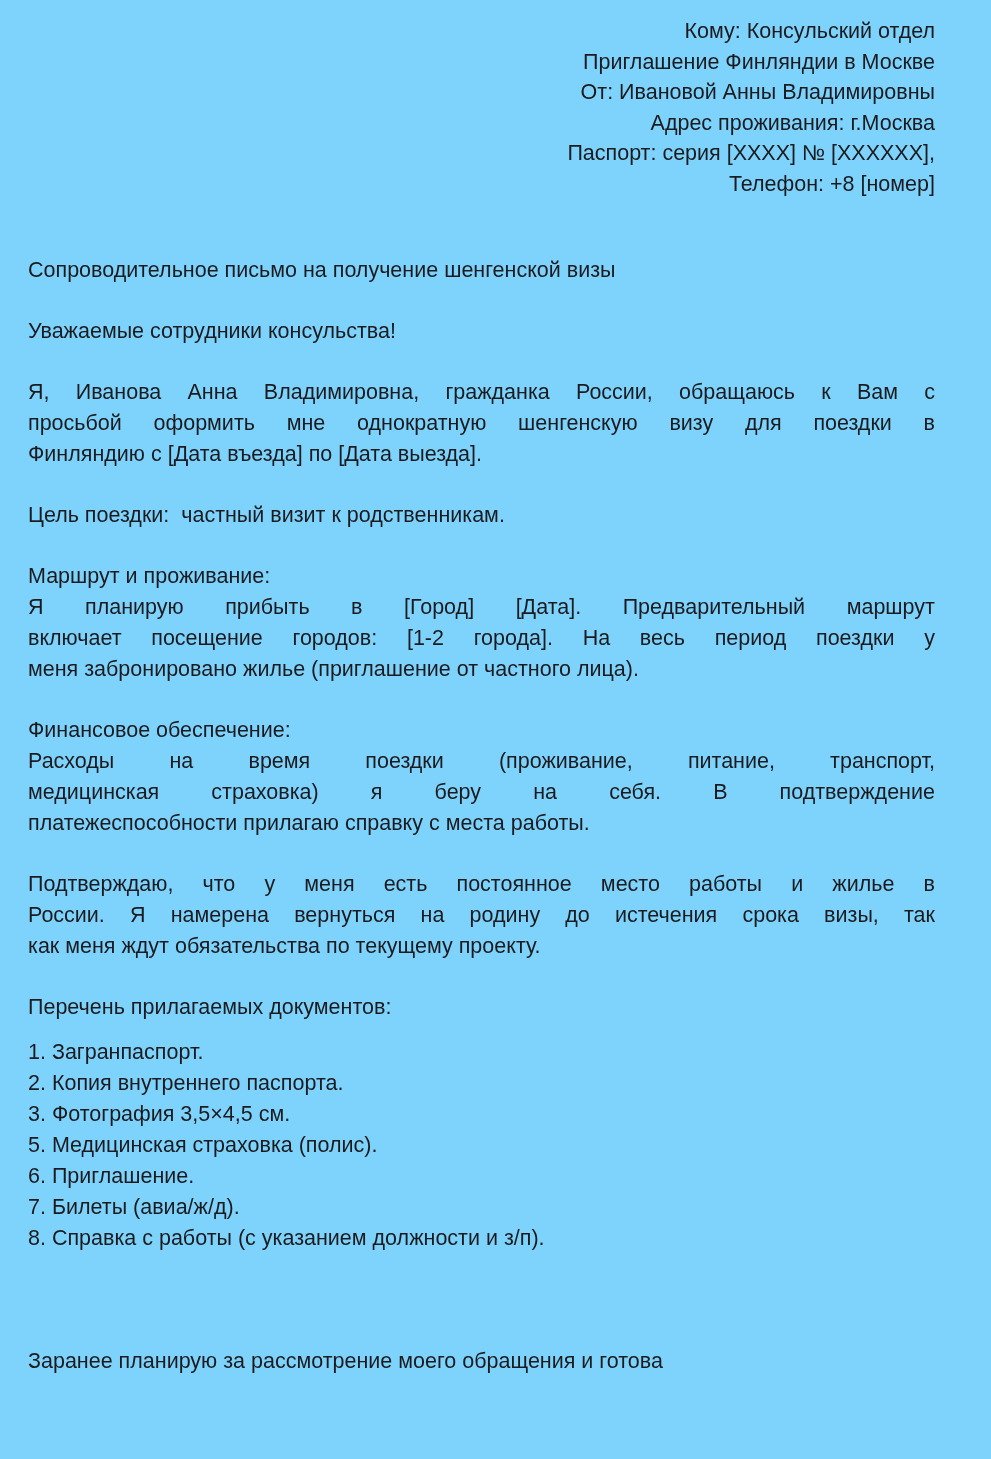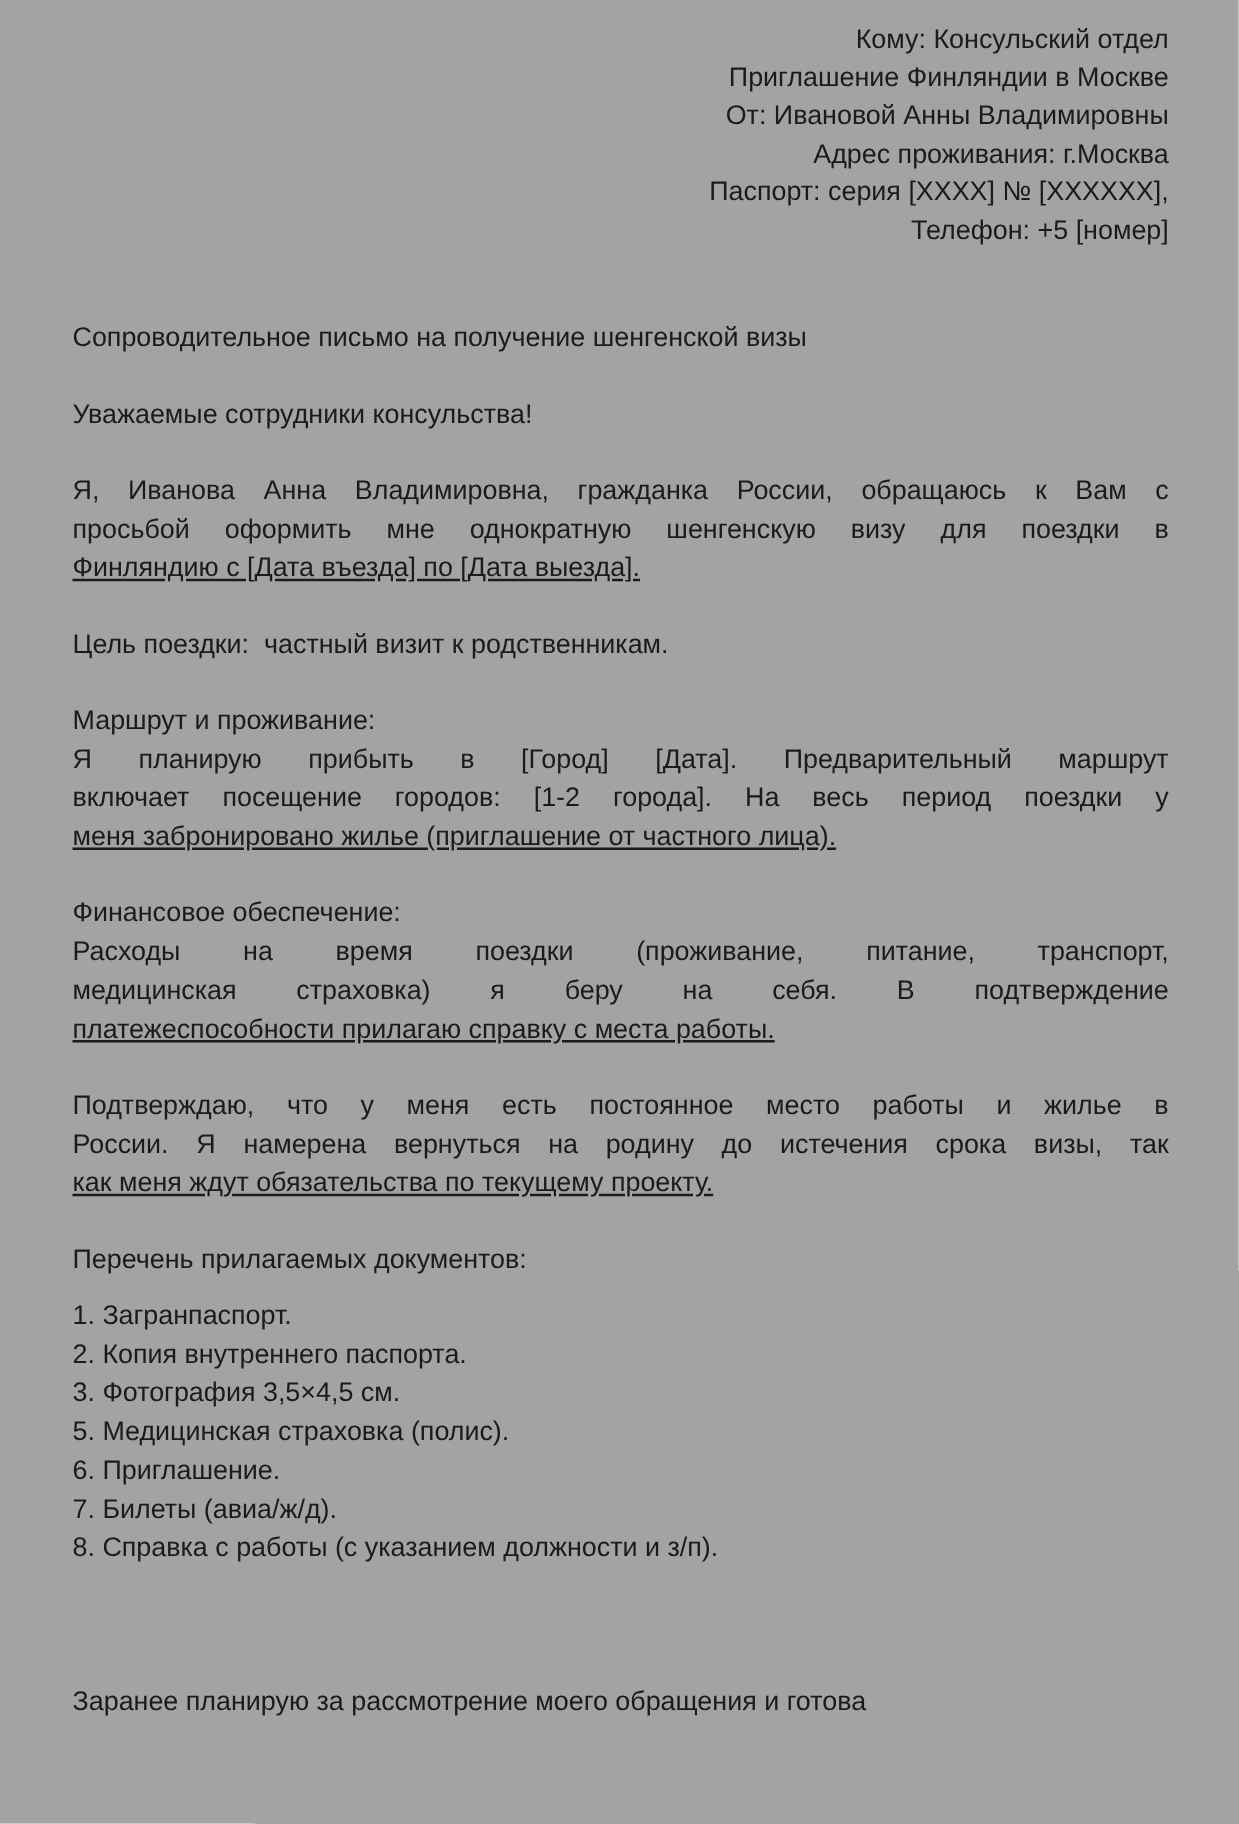"Кому: Консульский отдел" .page { background: #a3a3a3 -> #7dd3fc; padding: 14px 56px 0 58px -> 14px 56px 0 28px }
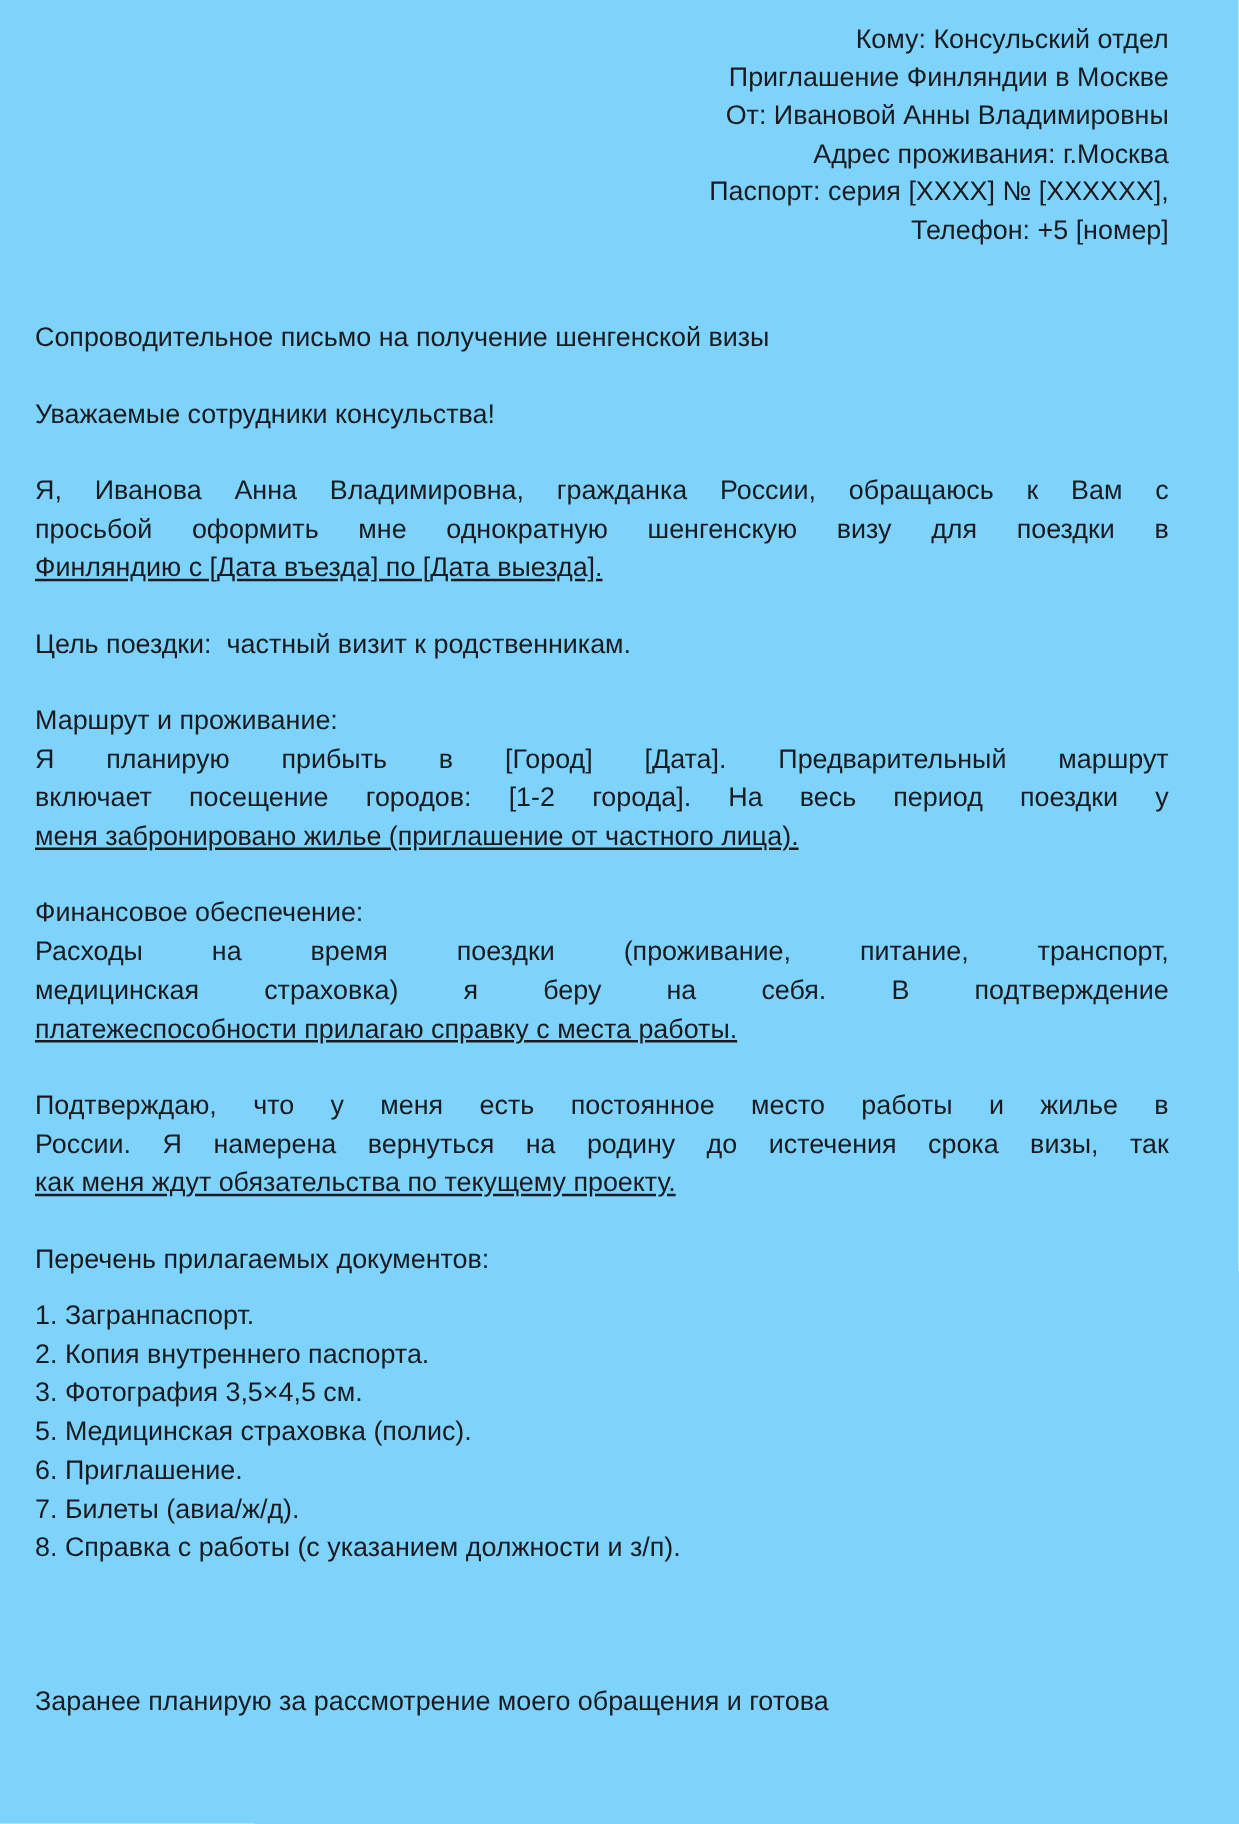"Телефон: +5 [номер]" span.line { text: +5 -> +8 }
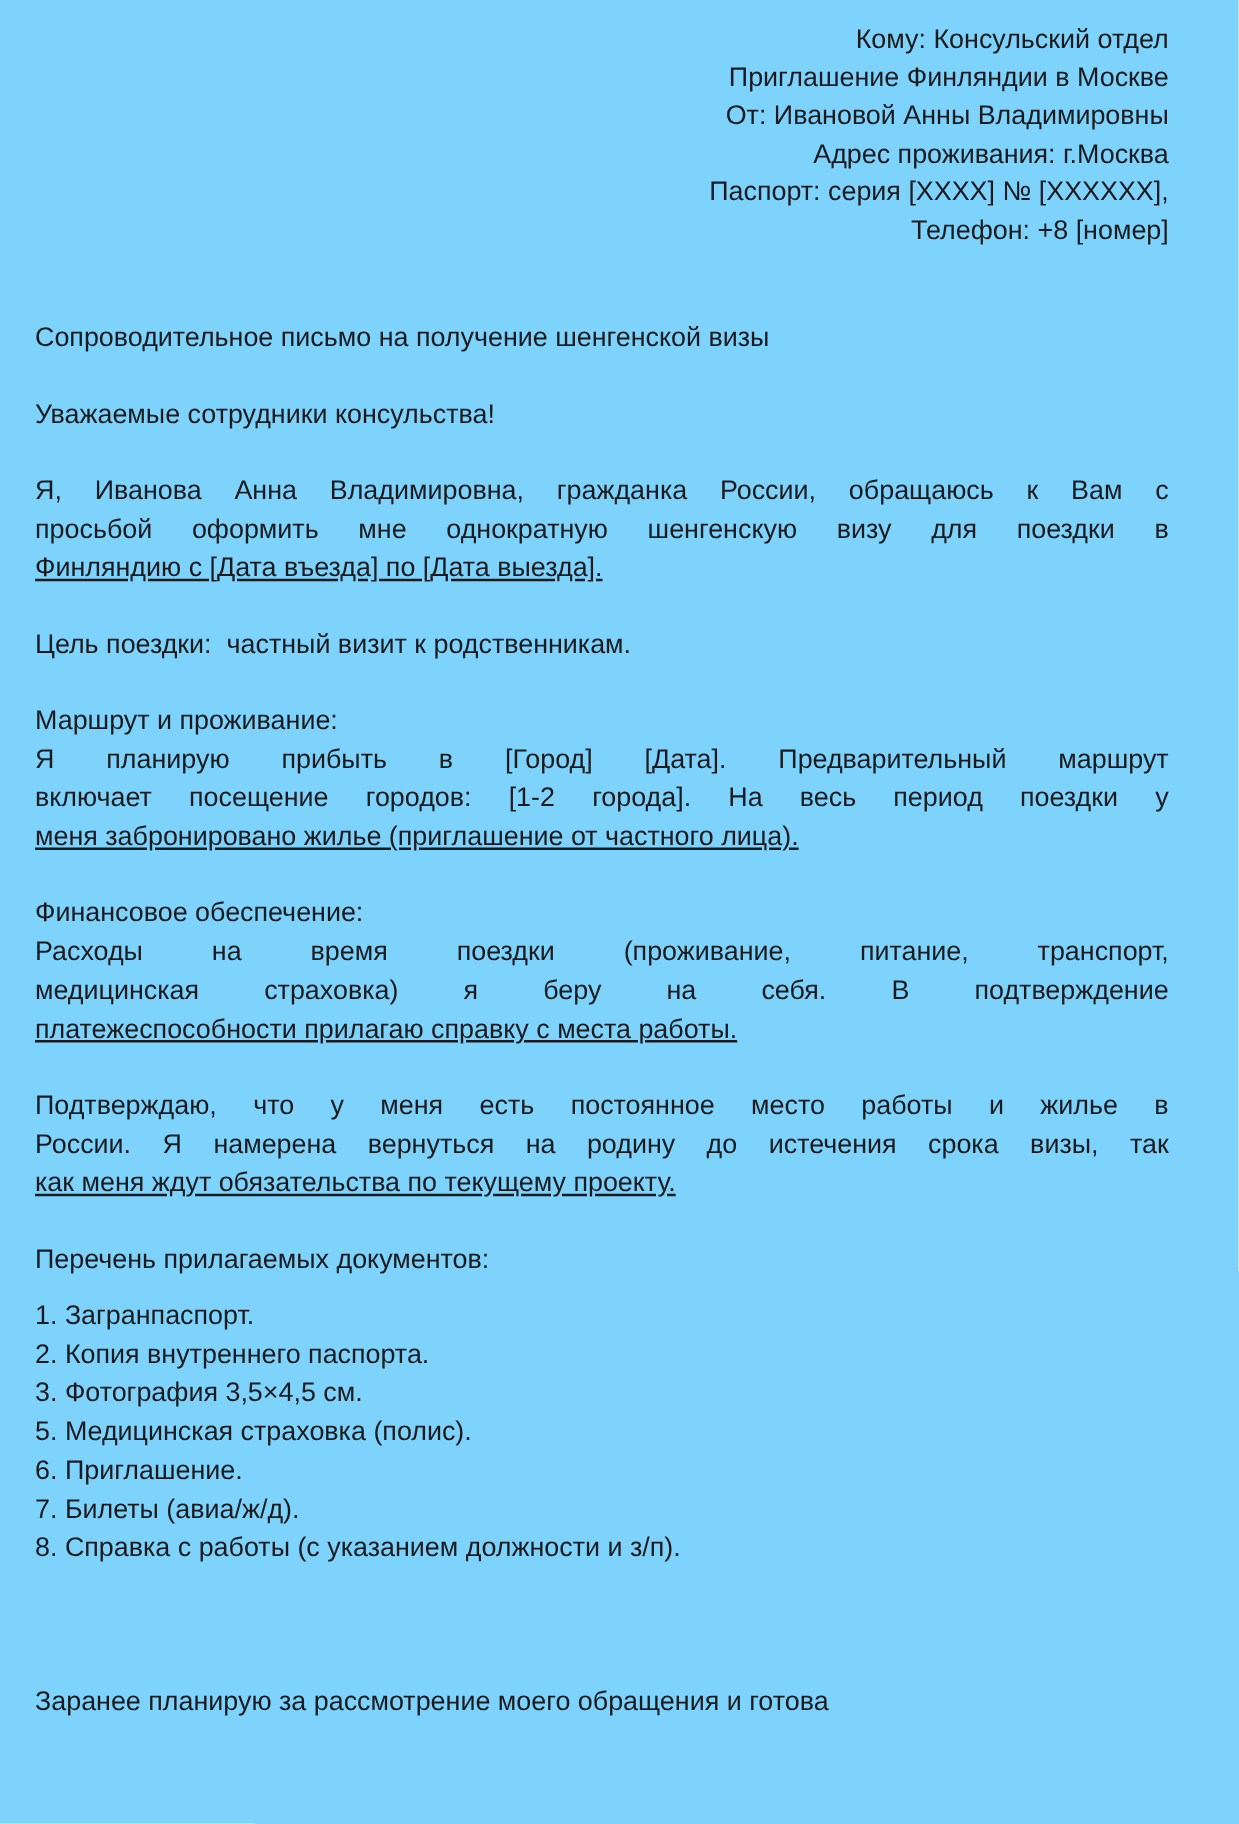"Финляндию с [Дата въезда] по" .jline.last { text-decoration: underline -> none }
